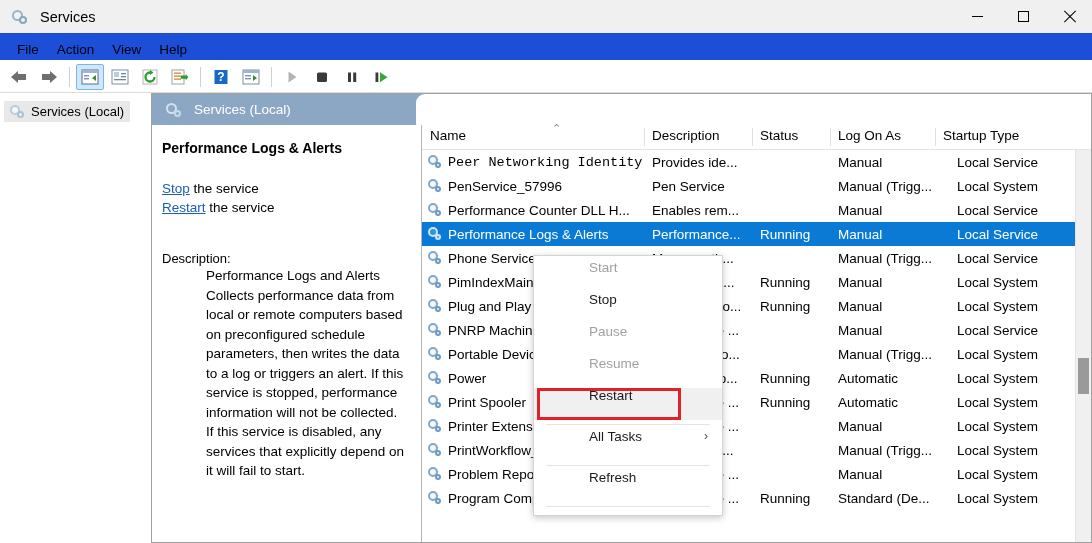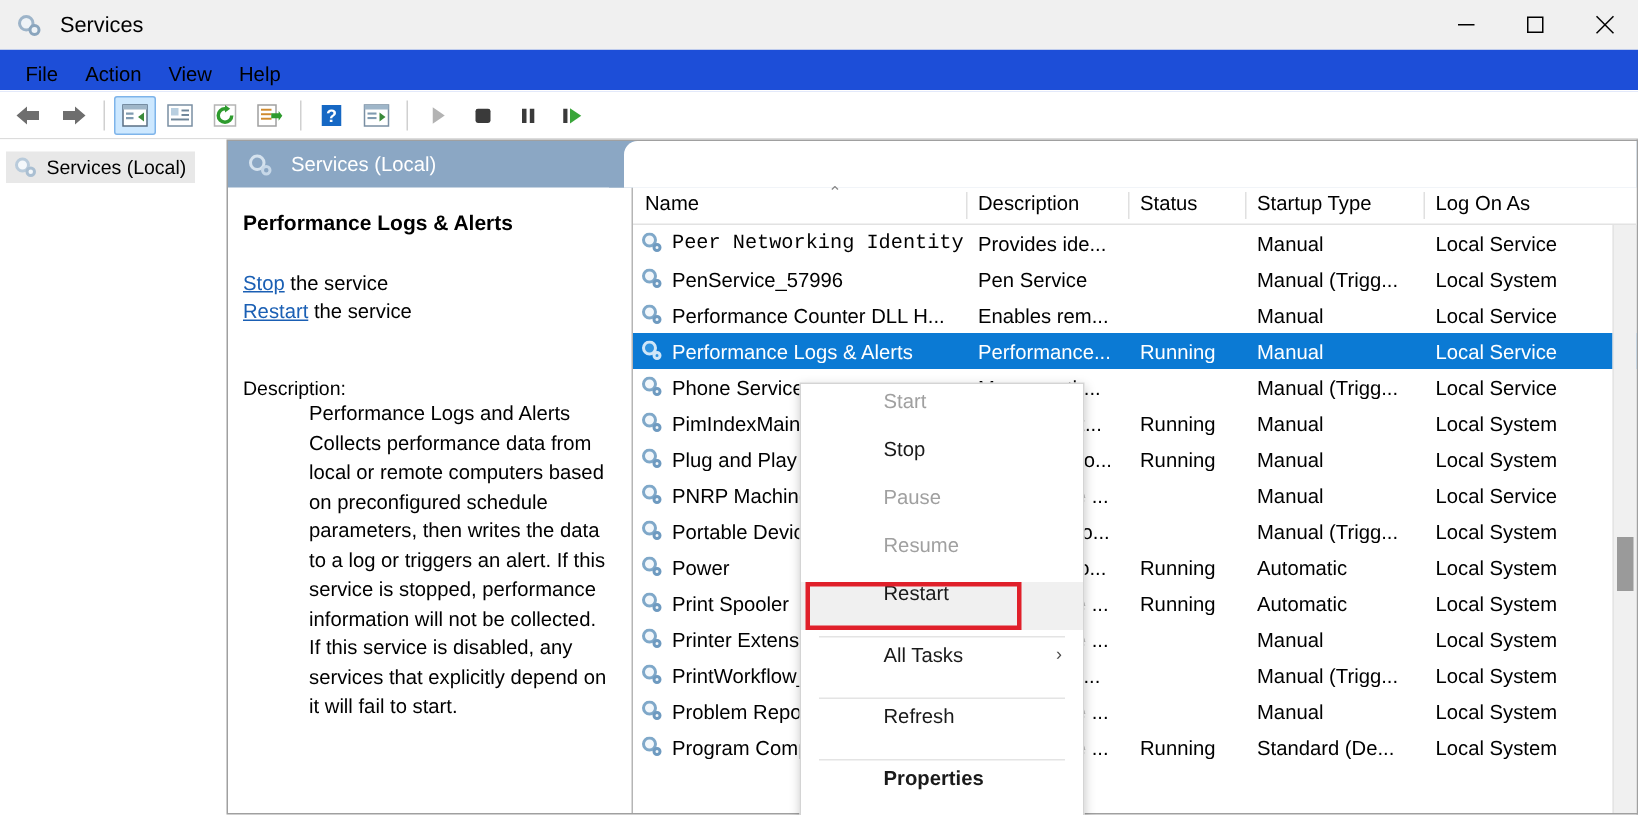"Startup Type" div.hcell { order: before "Log On As" -> after "Log On As" }
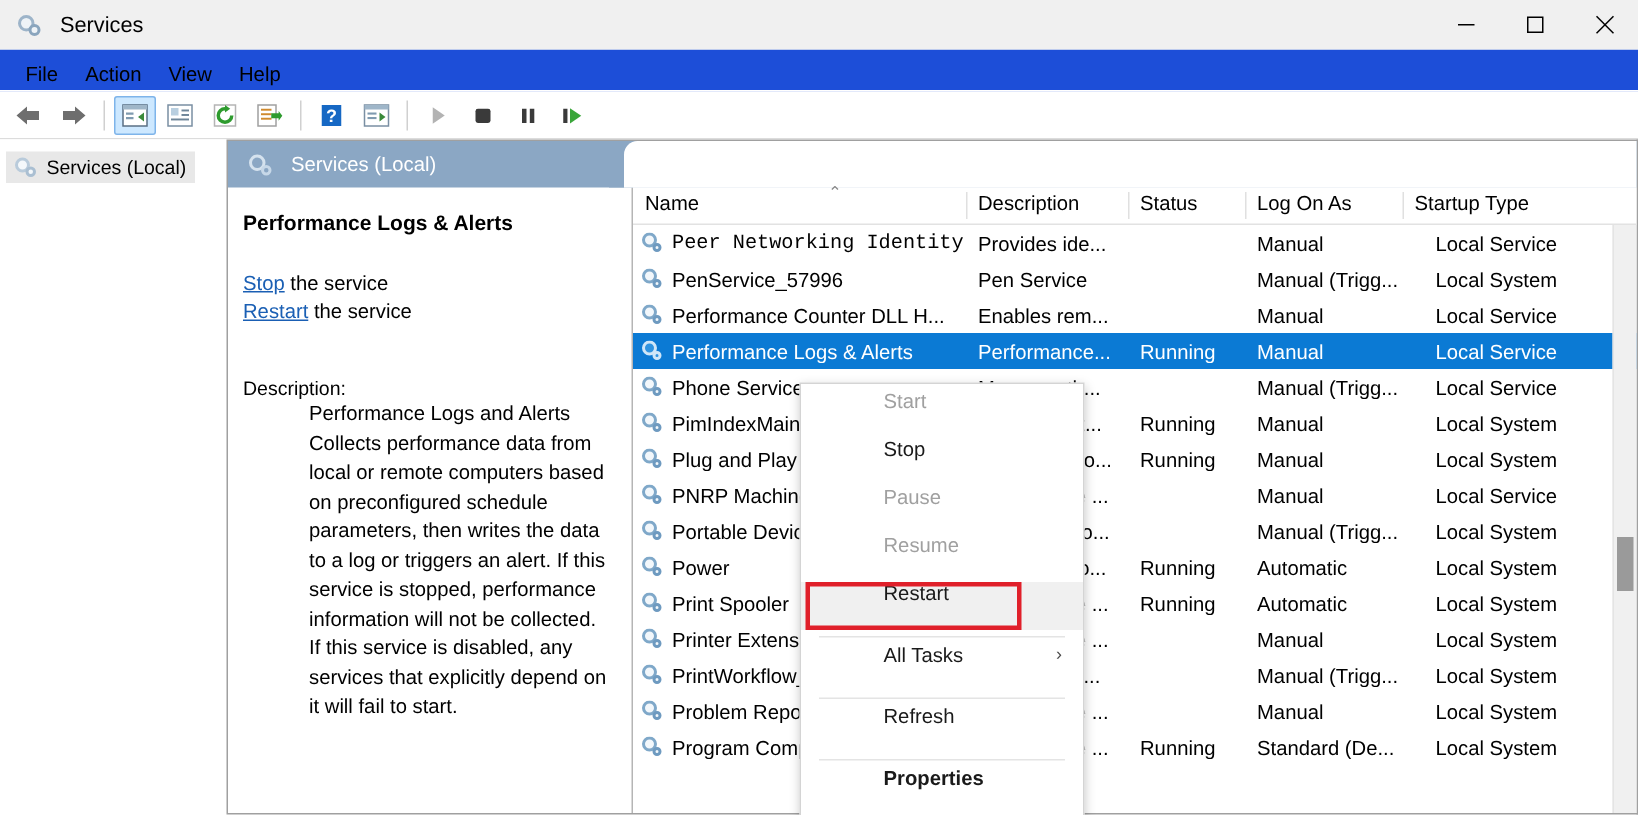"Properties" div.mi { html: <div> <span>Properties</span> </div> -> none }
